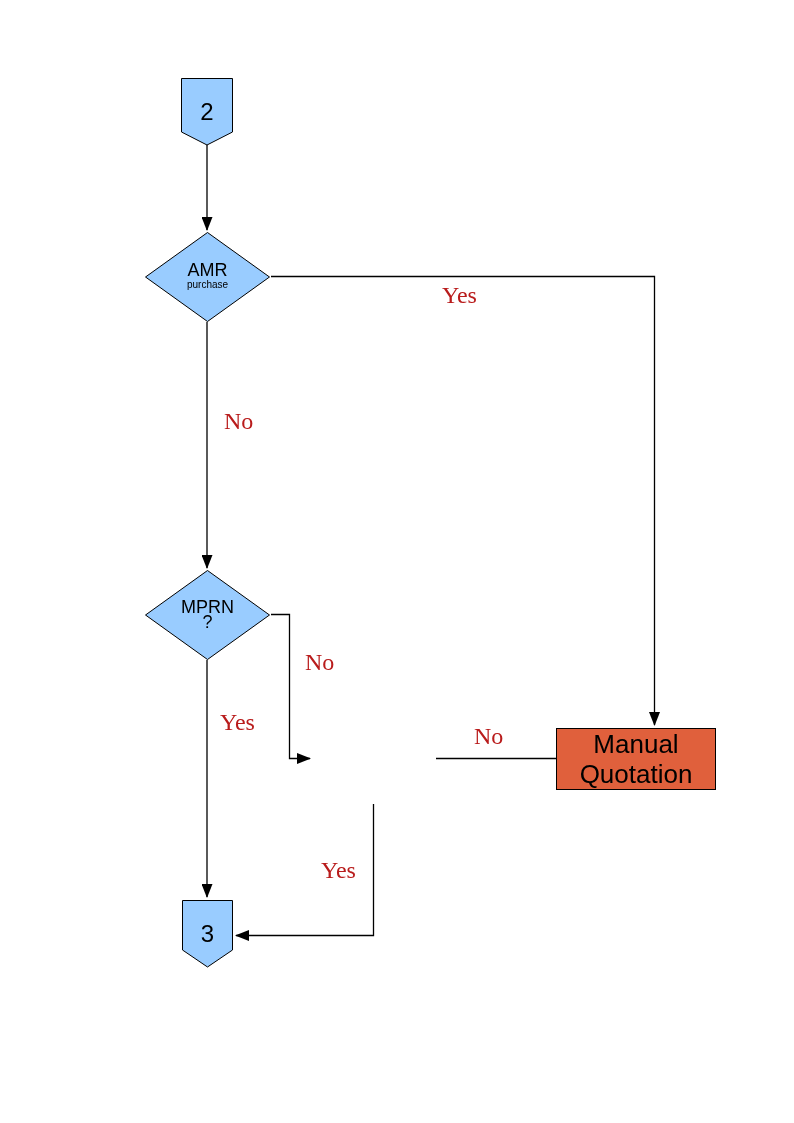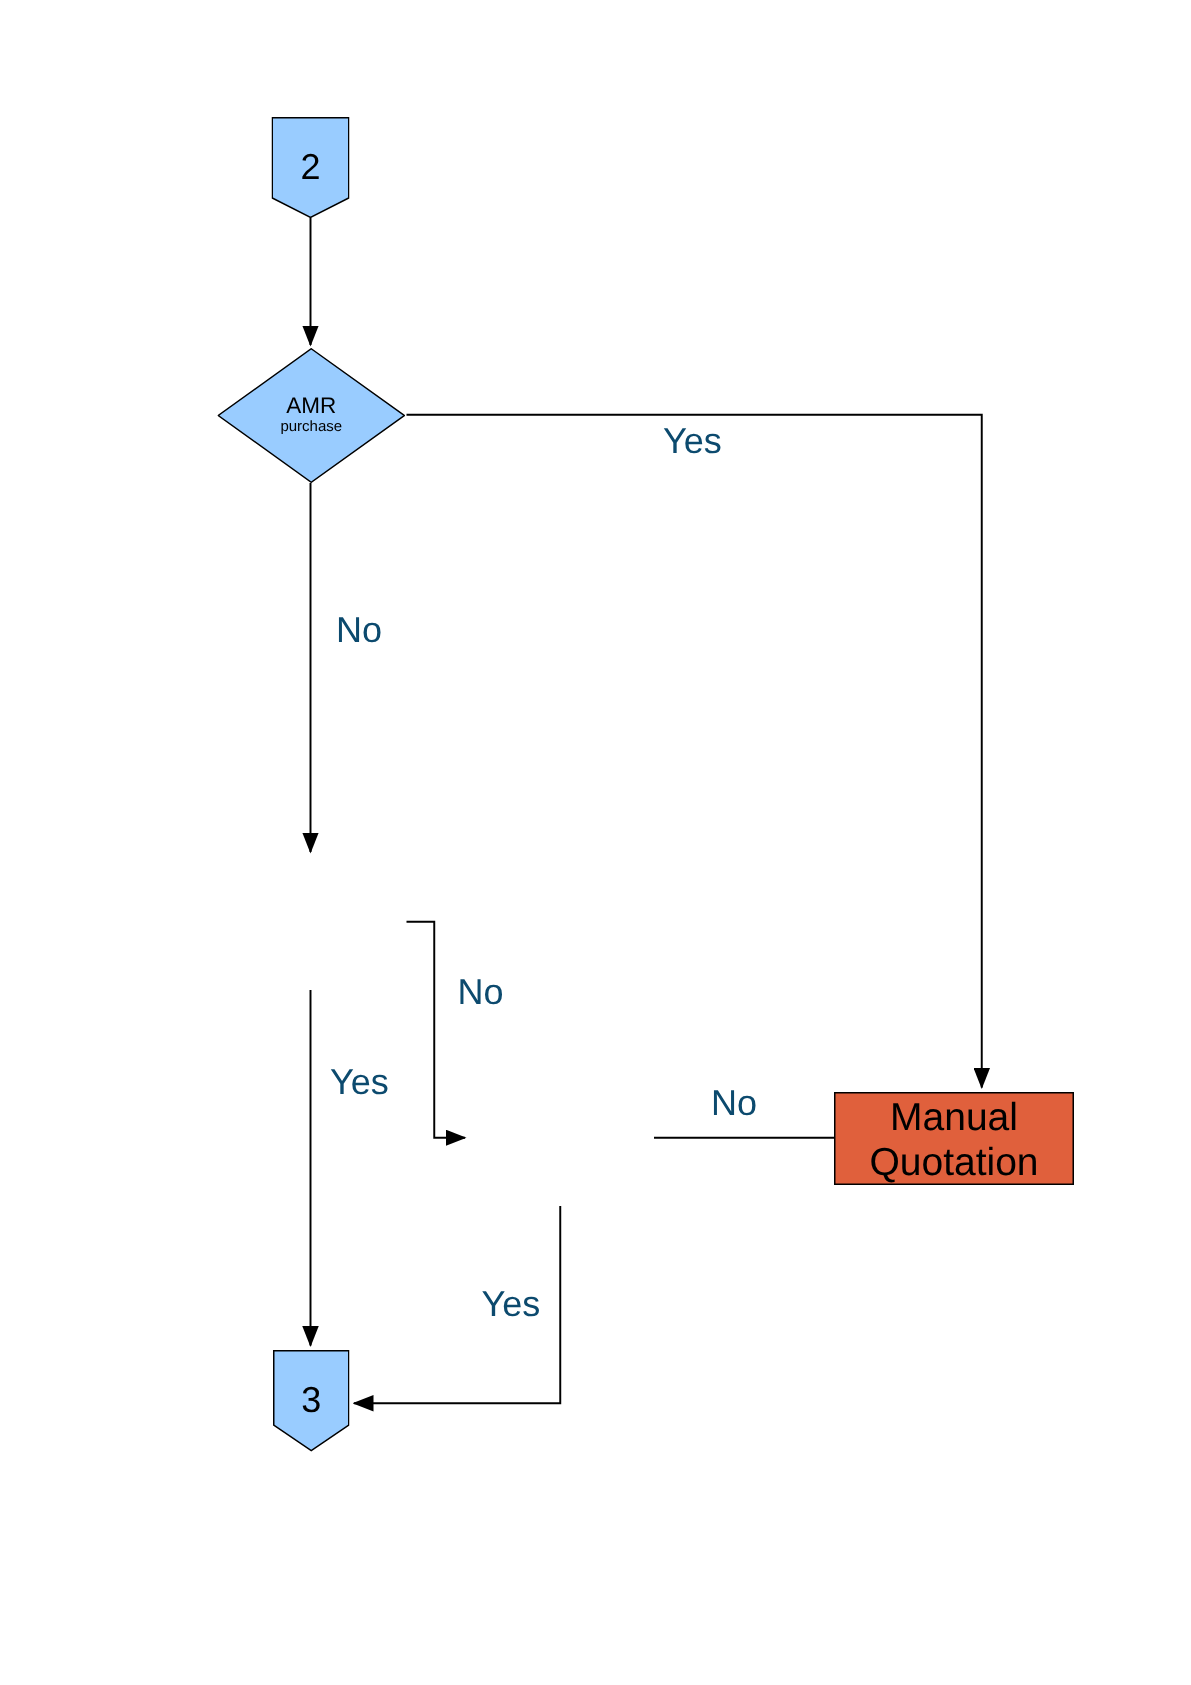"AMR" .diamond-main { font-size: 15px -> 18px }
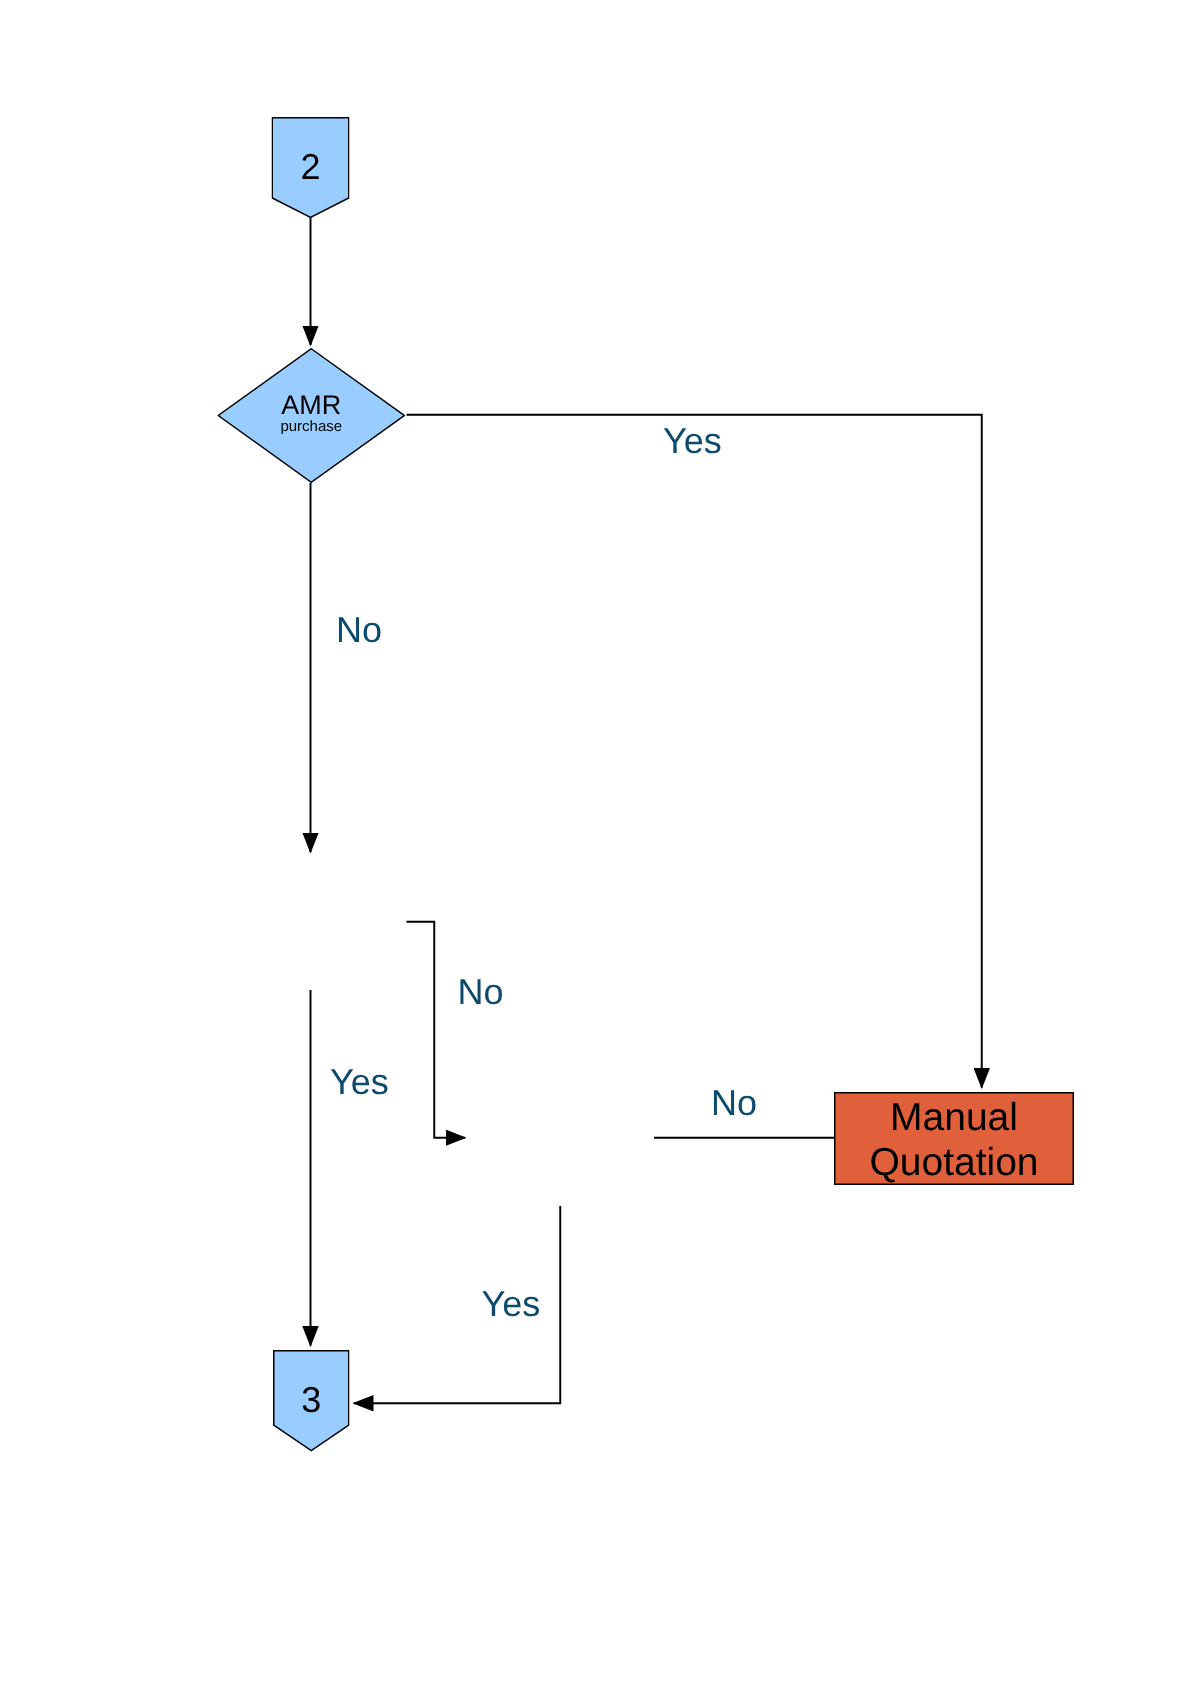"Yes" .lbl { color: #0c4a6e -> #b91c1c; font-family: none -> Liberation Serif, serif }
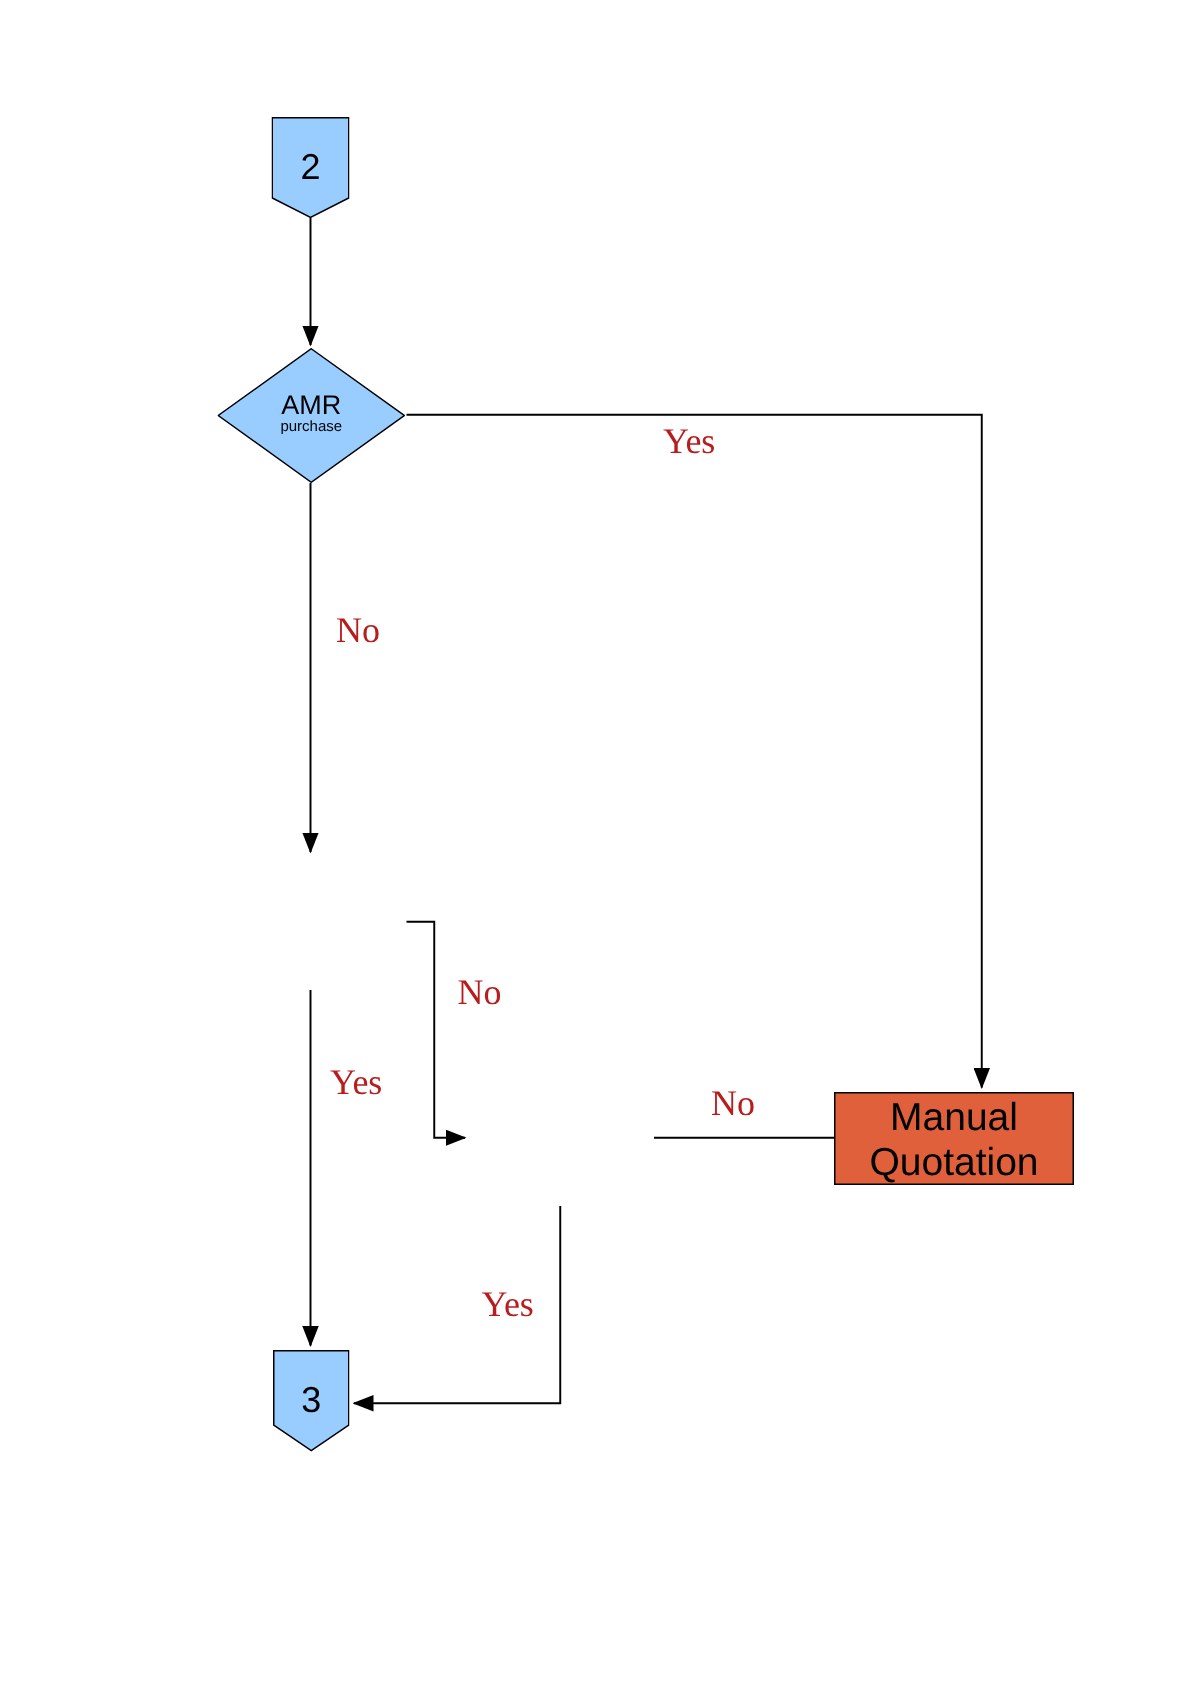"MPRN" div.node { html: none -> <div> <svg> <polygon></polygon> </svg> <div> <div>MPRN</div> <div>?</div> </div> </div> }
